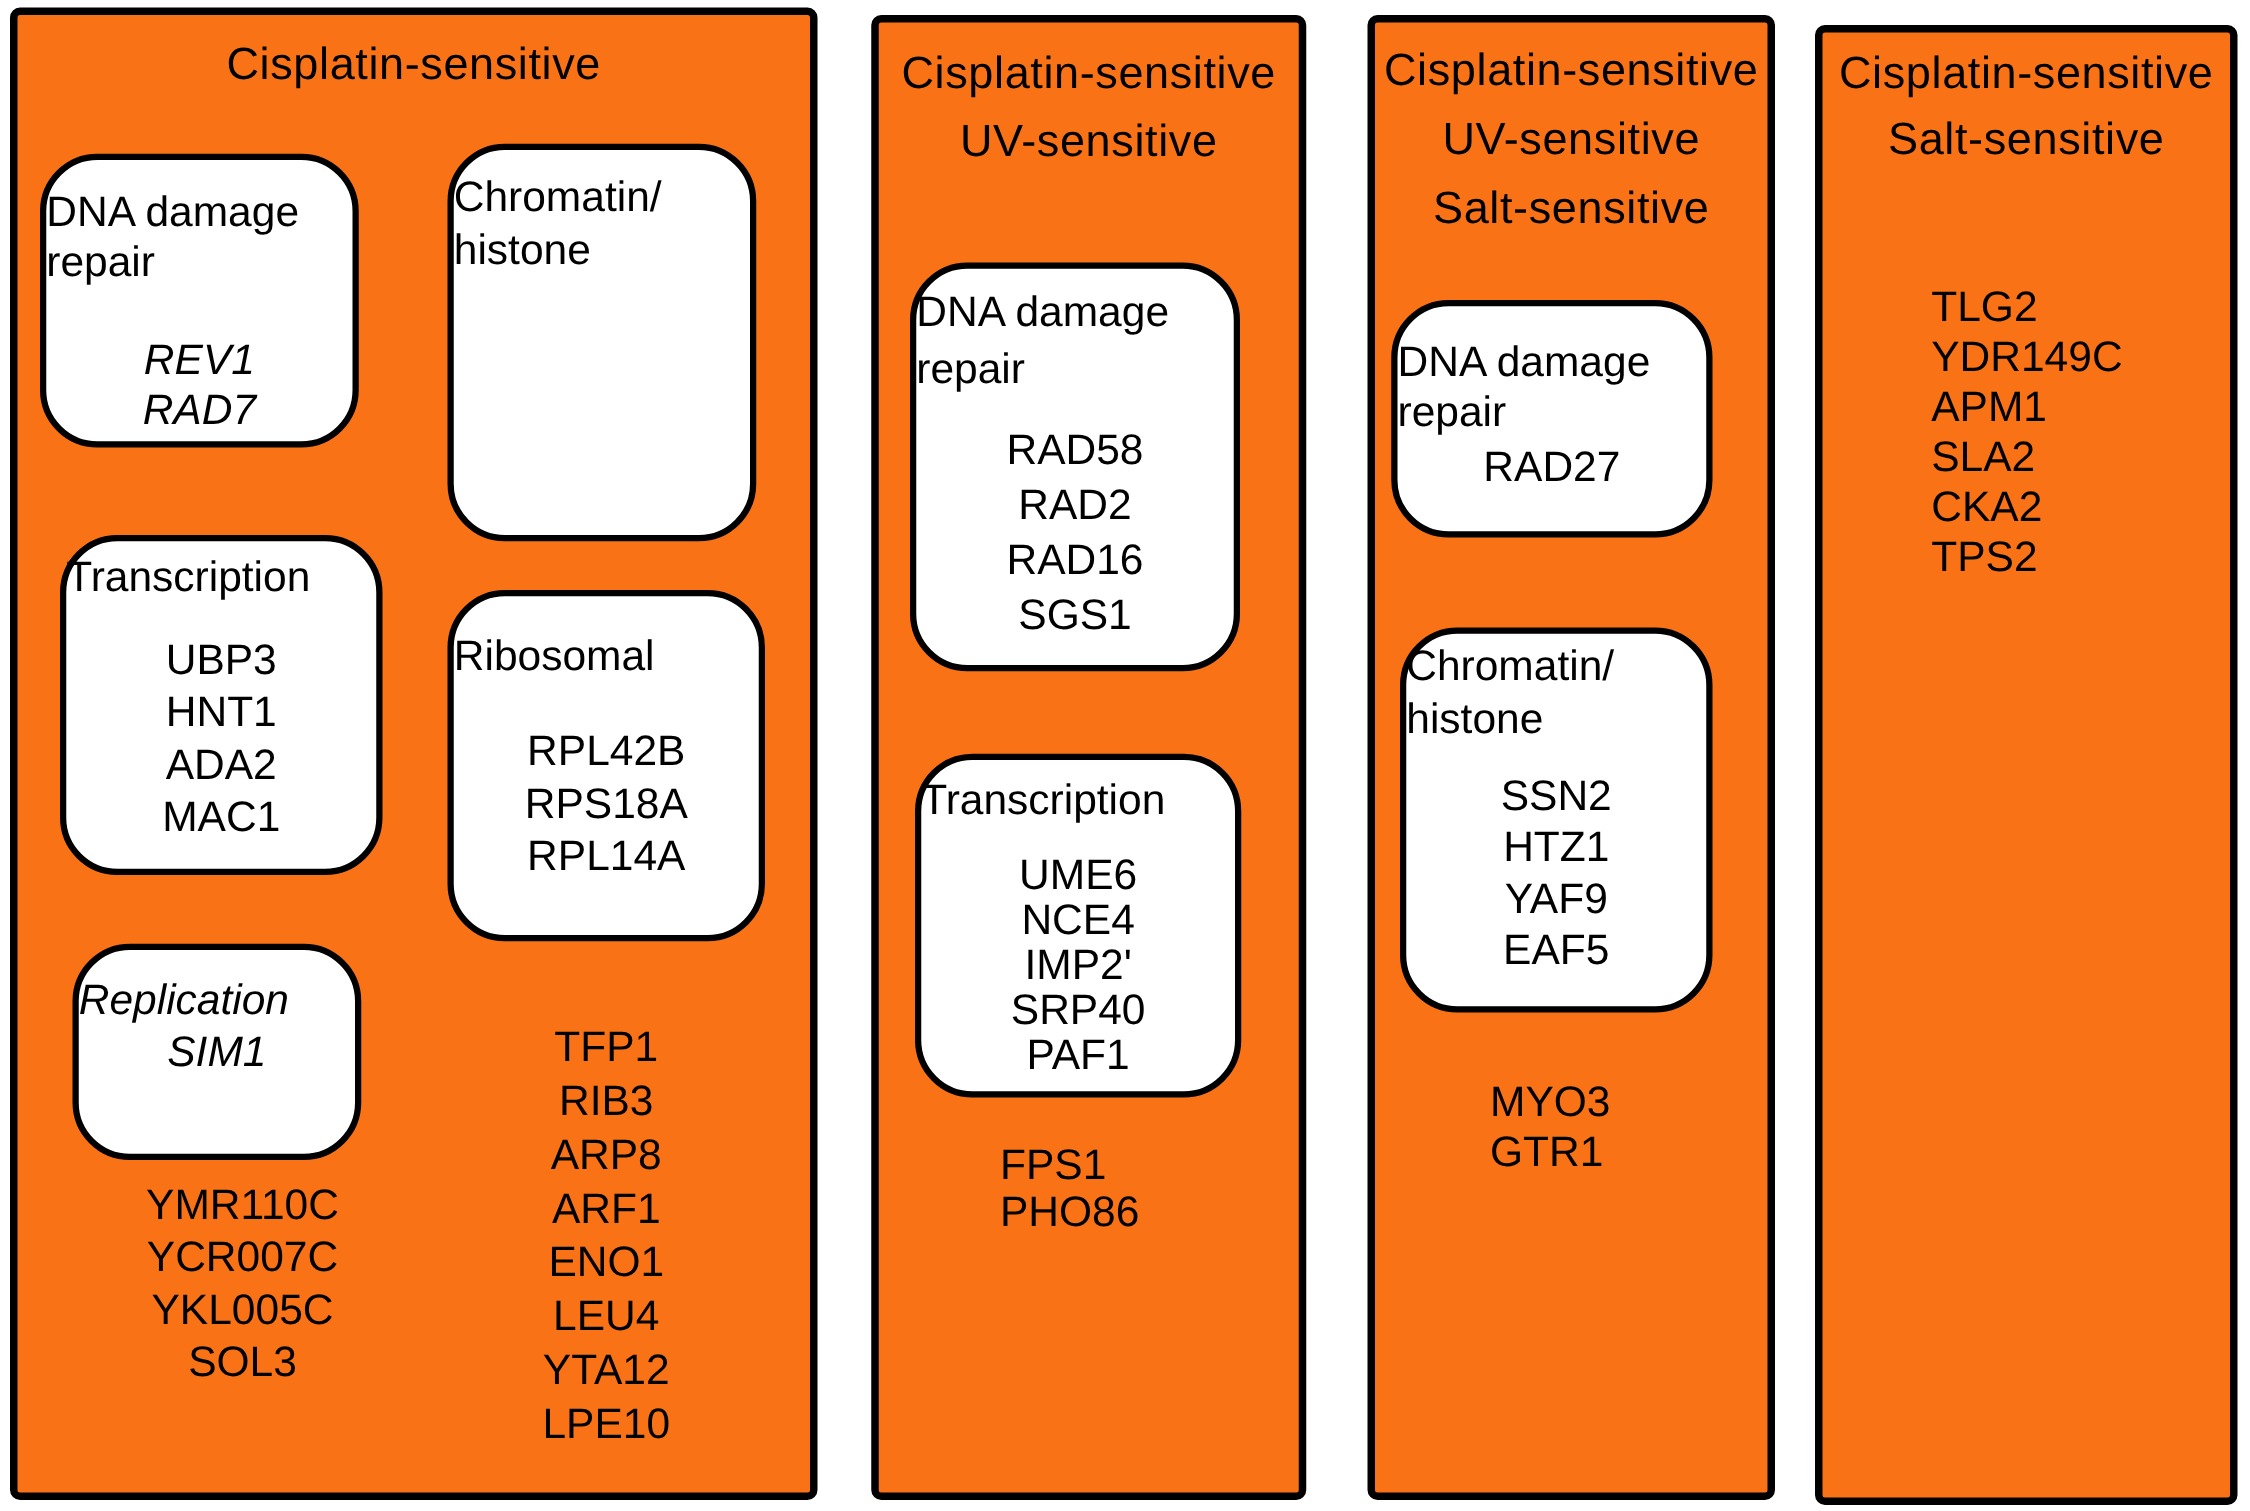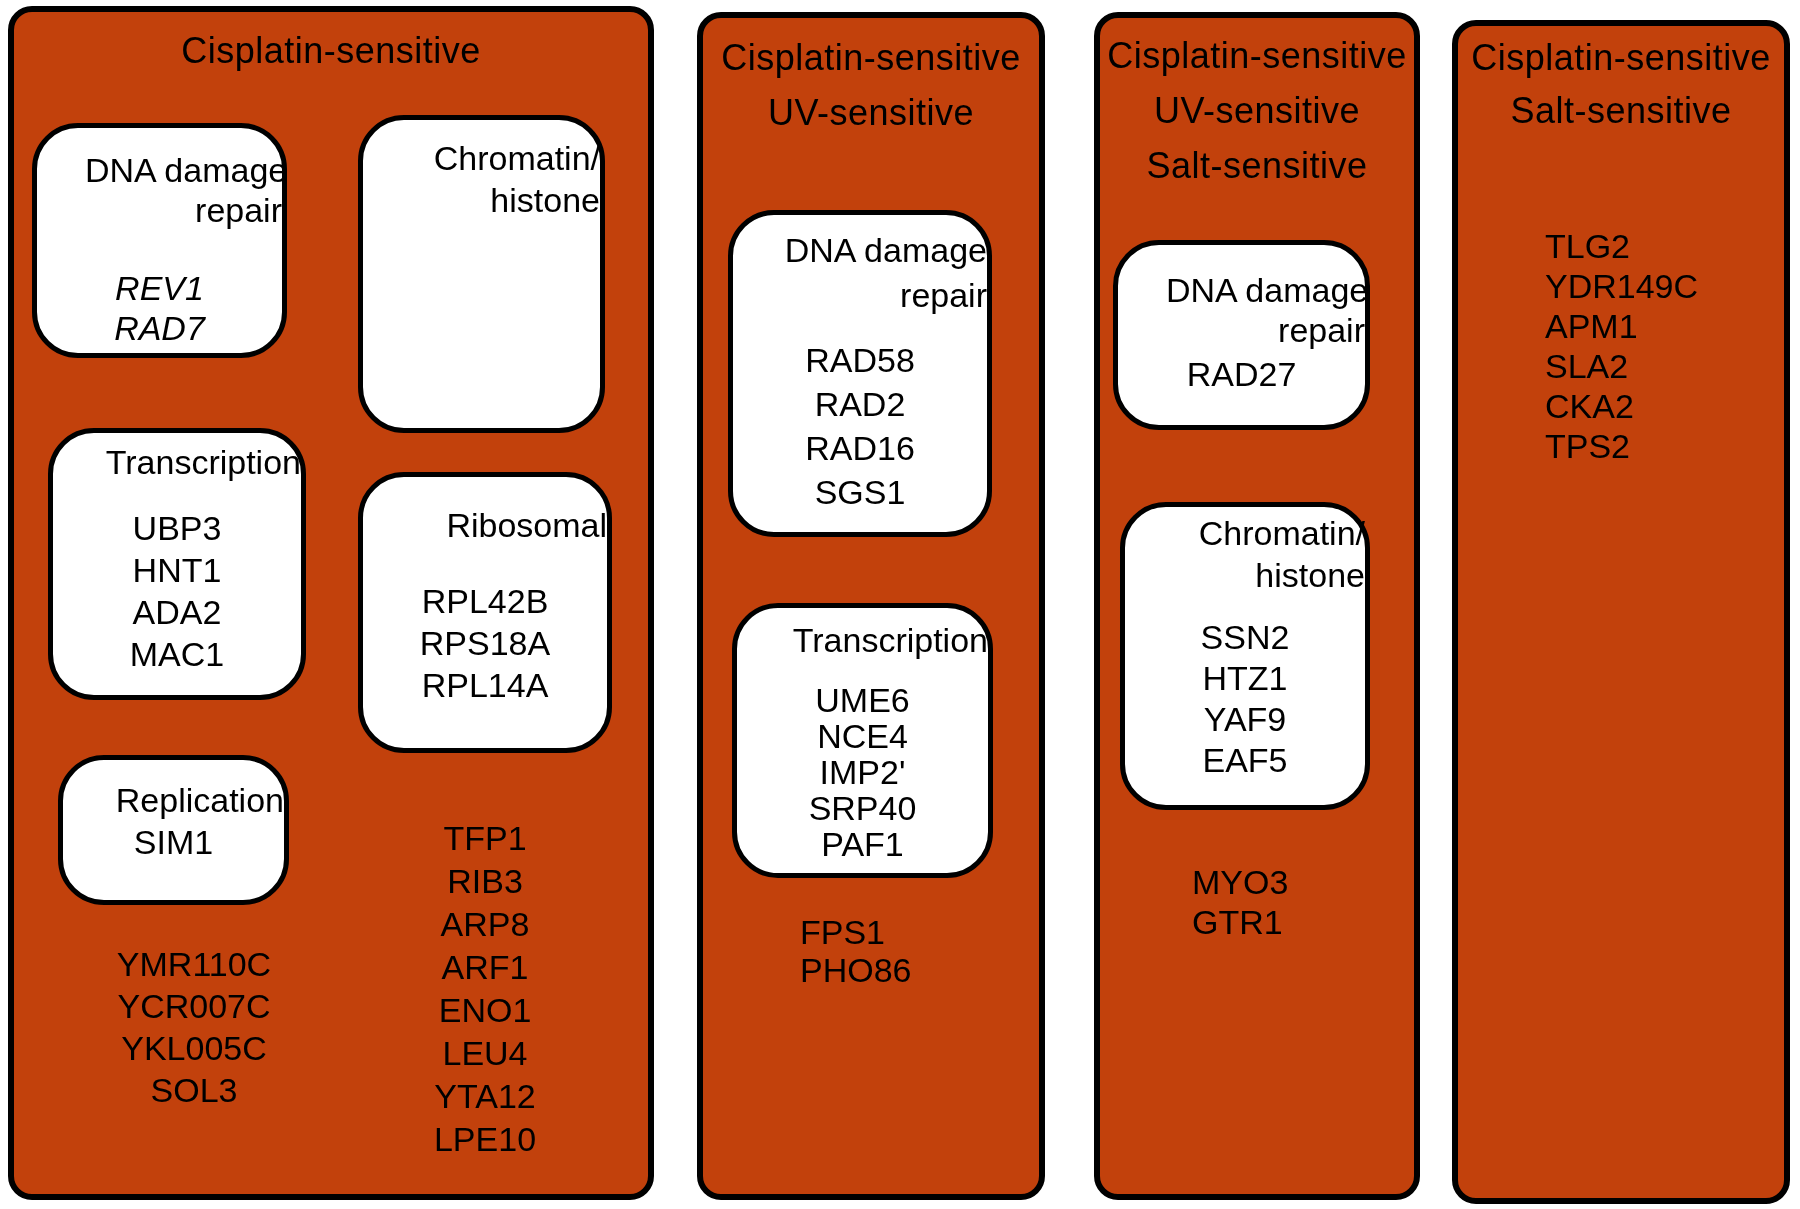"Cisplatin-sensitive" .panel { background: #c2410c -> #f97316; border-radius: 24px -> 8px }
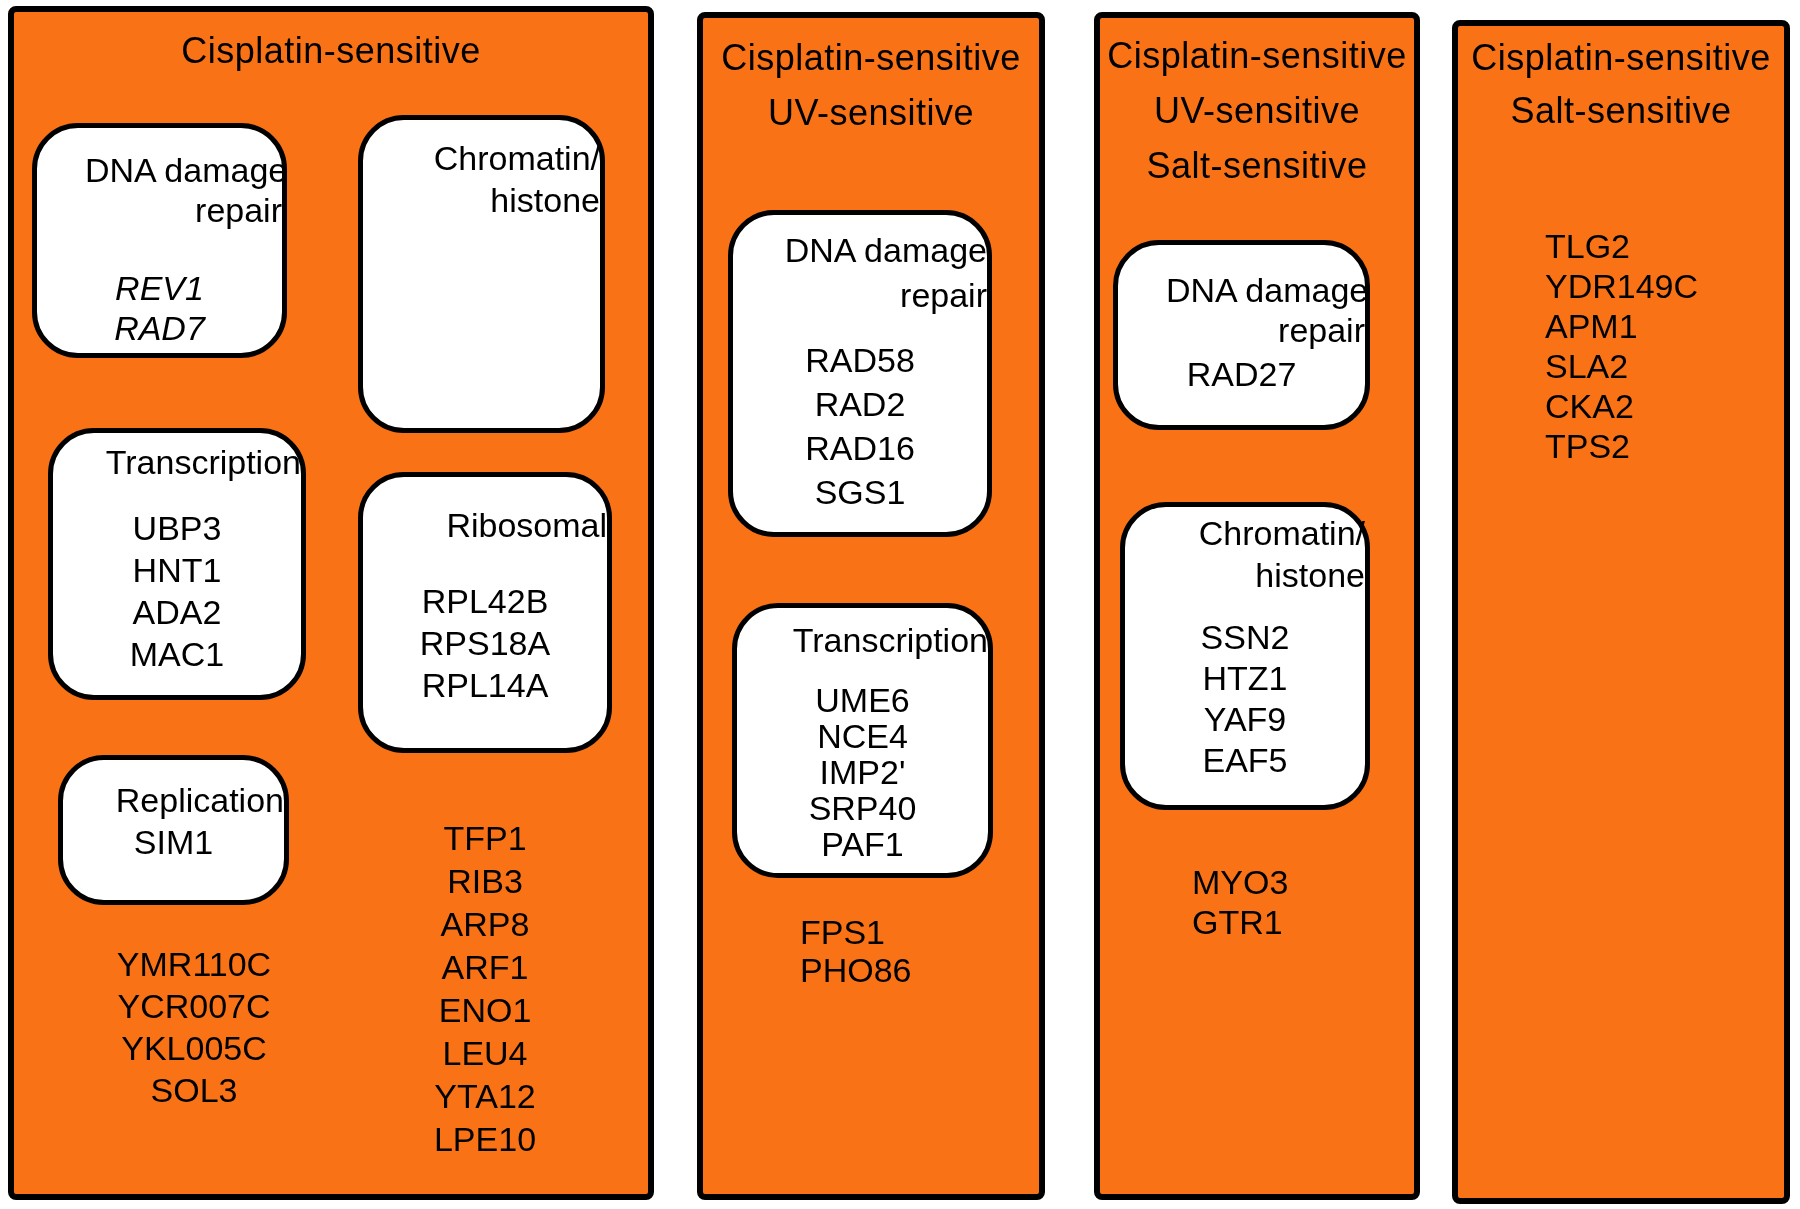"DNA damage" .group-title { padding-left: 48px -> none; text-align: right -> left }
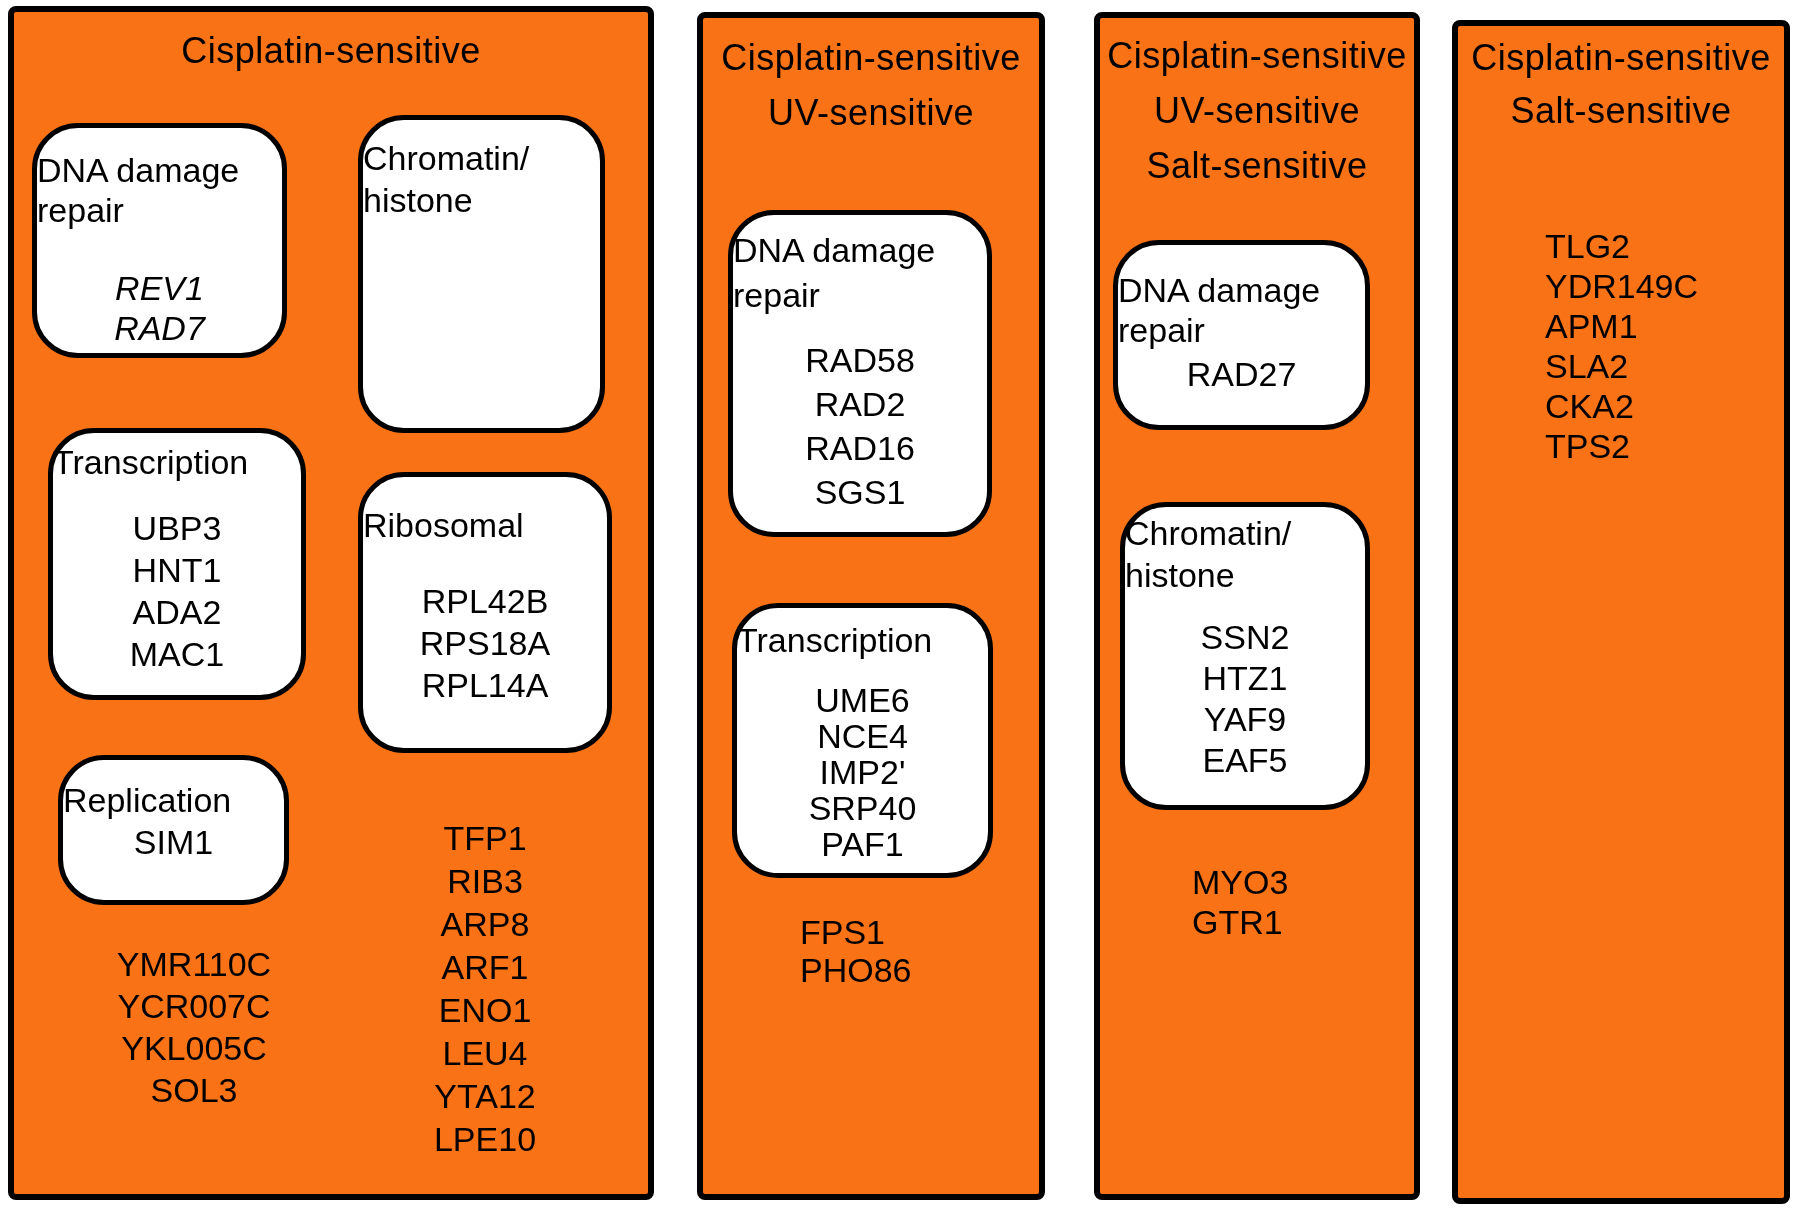"Replication" div.group { font-style: none -> italic; height: 150px -> 173px }
